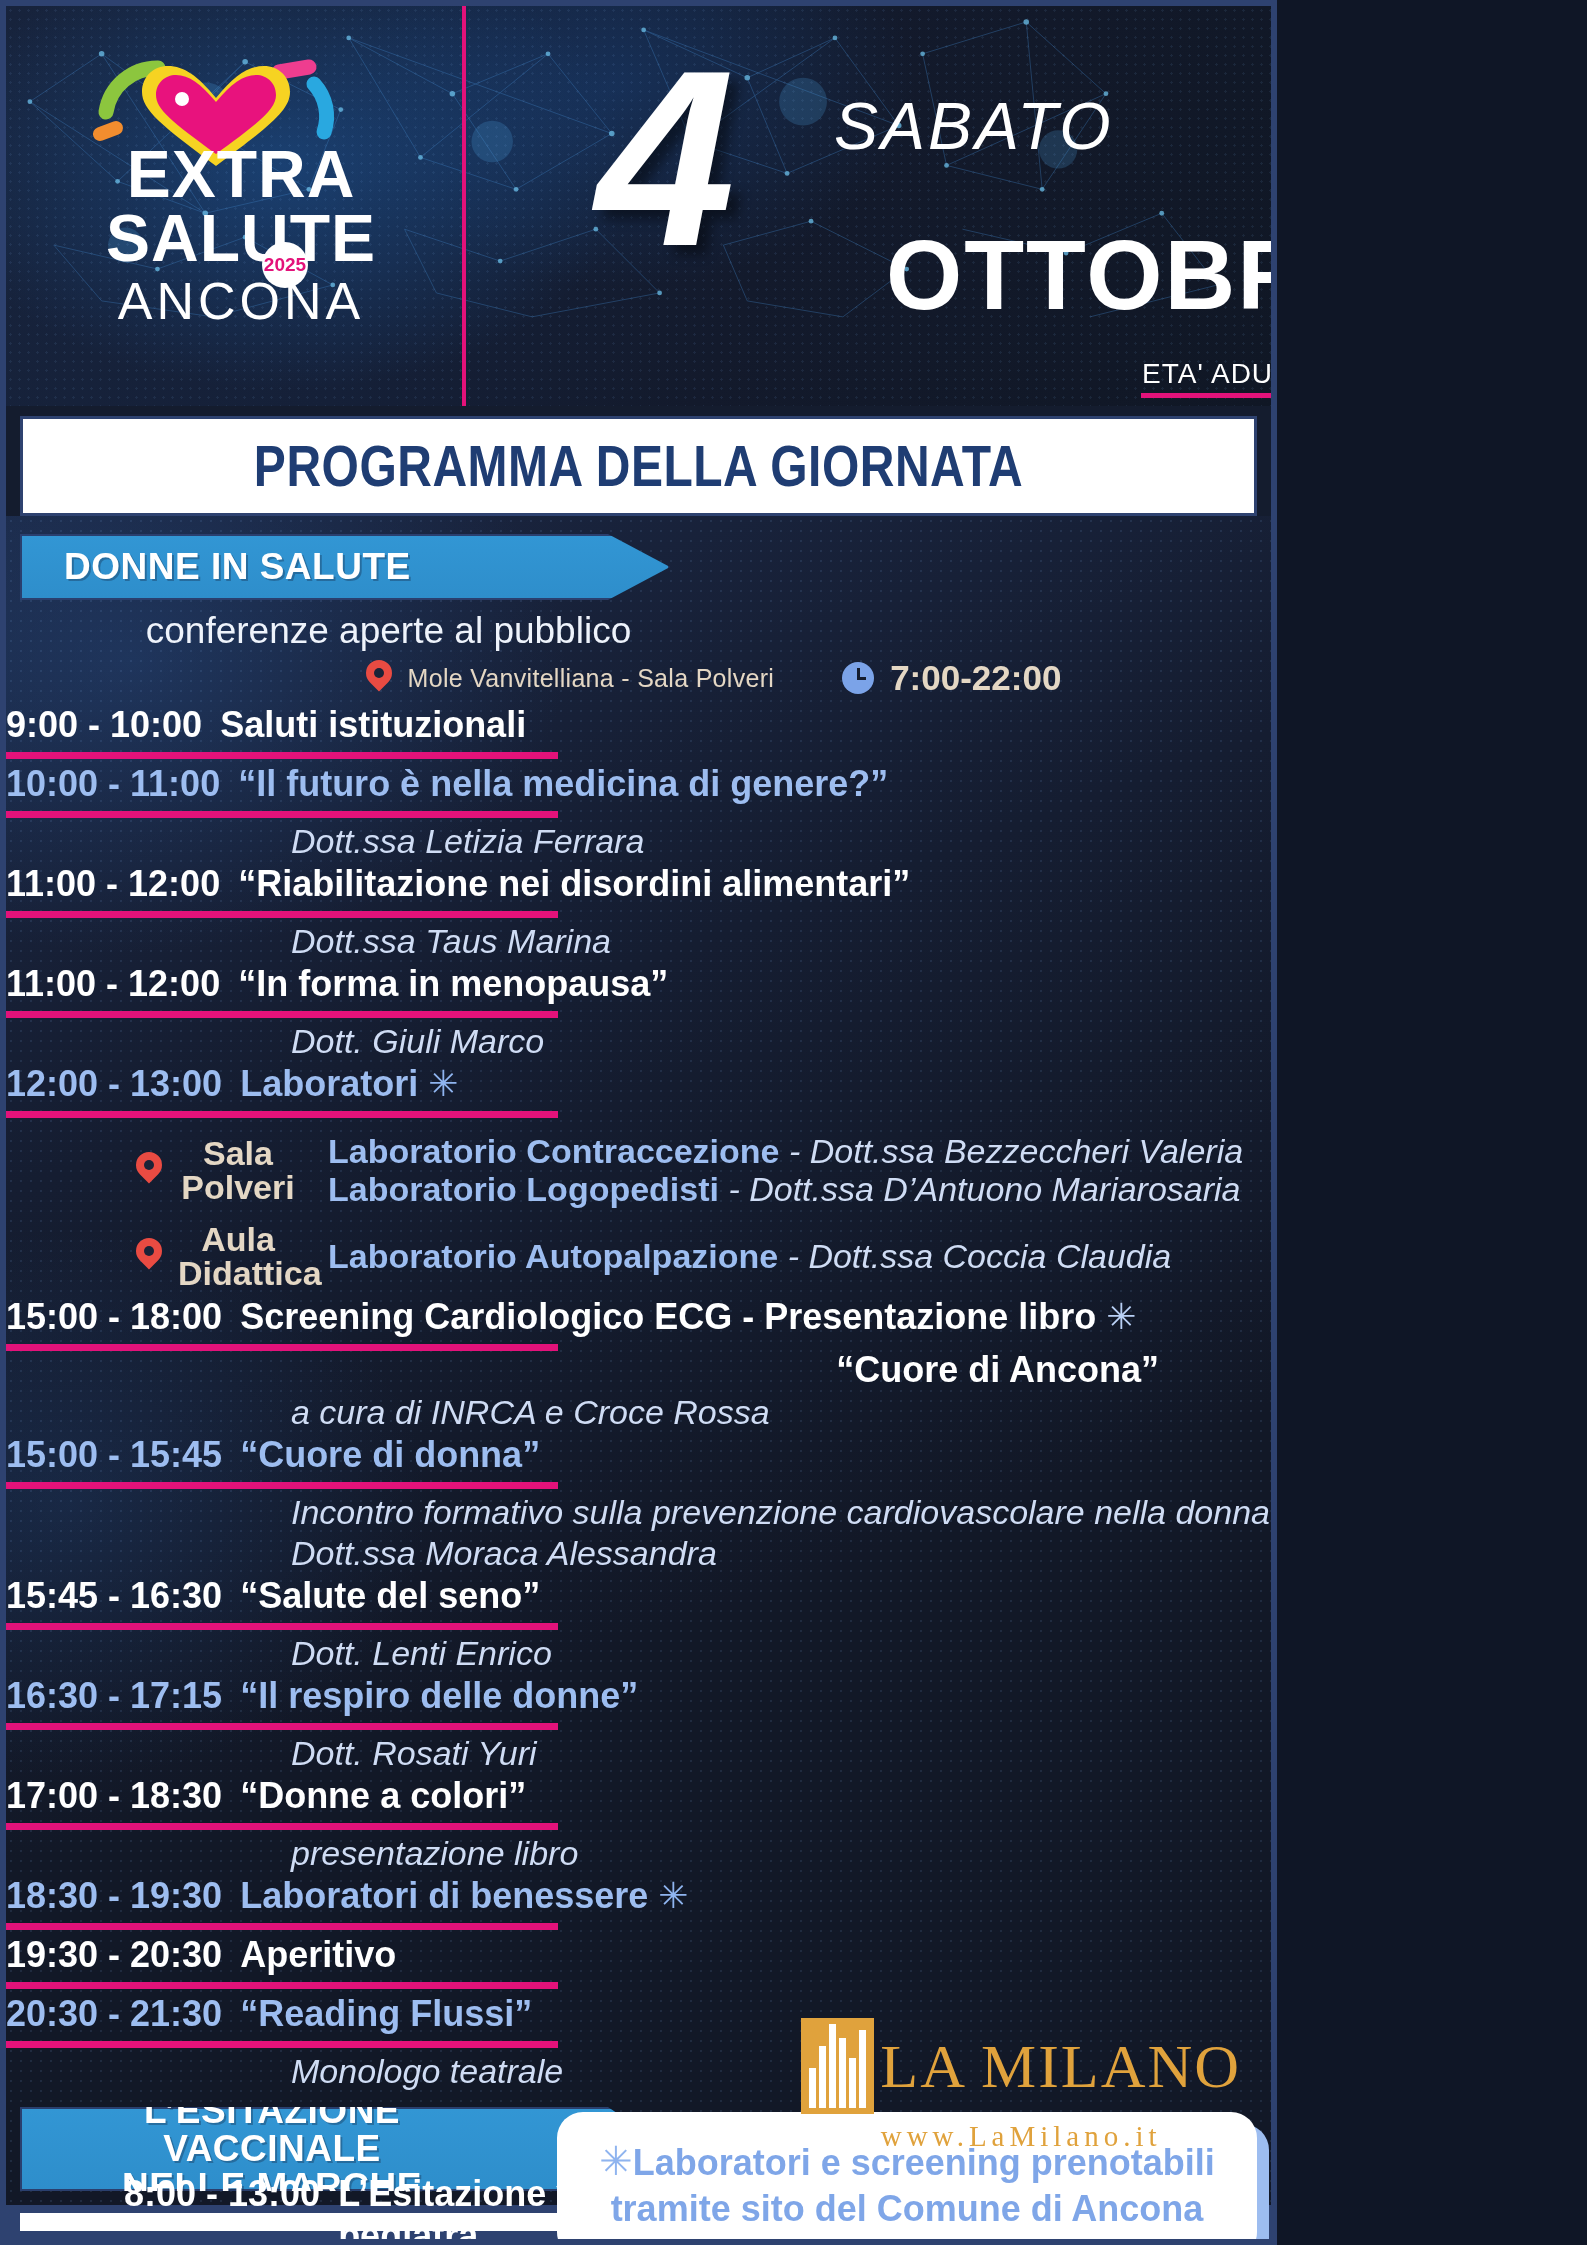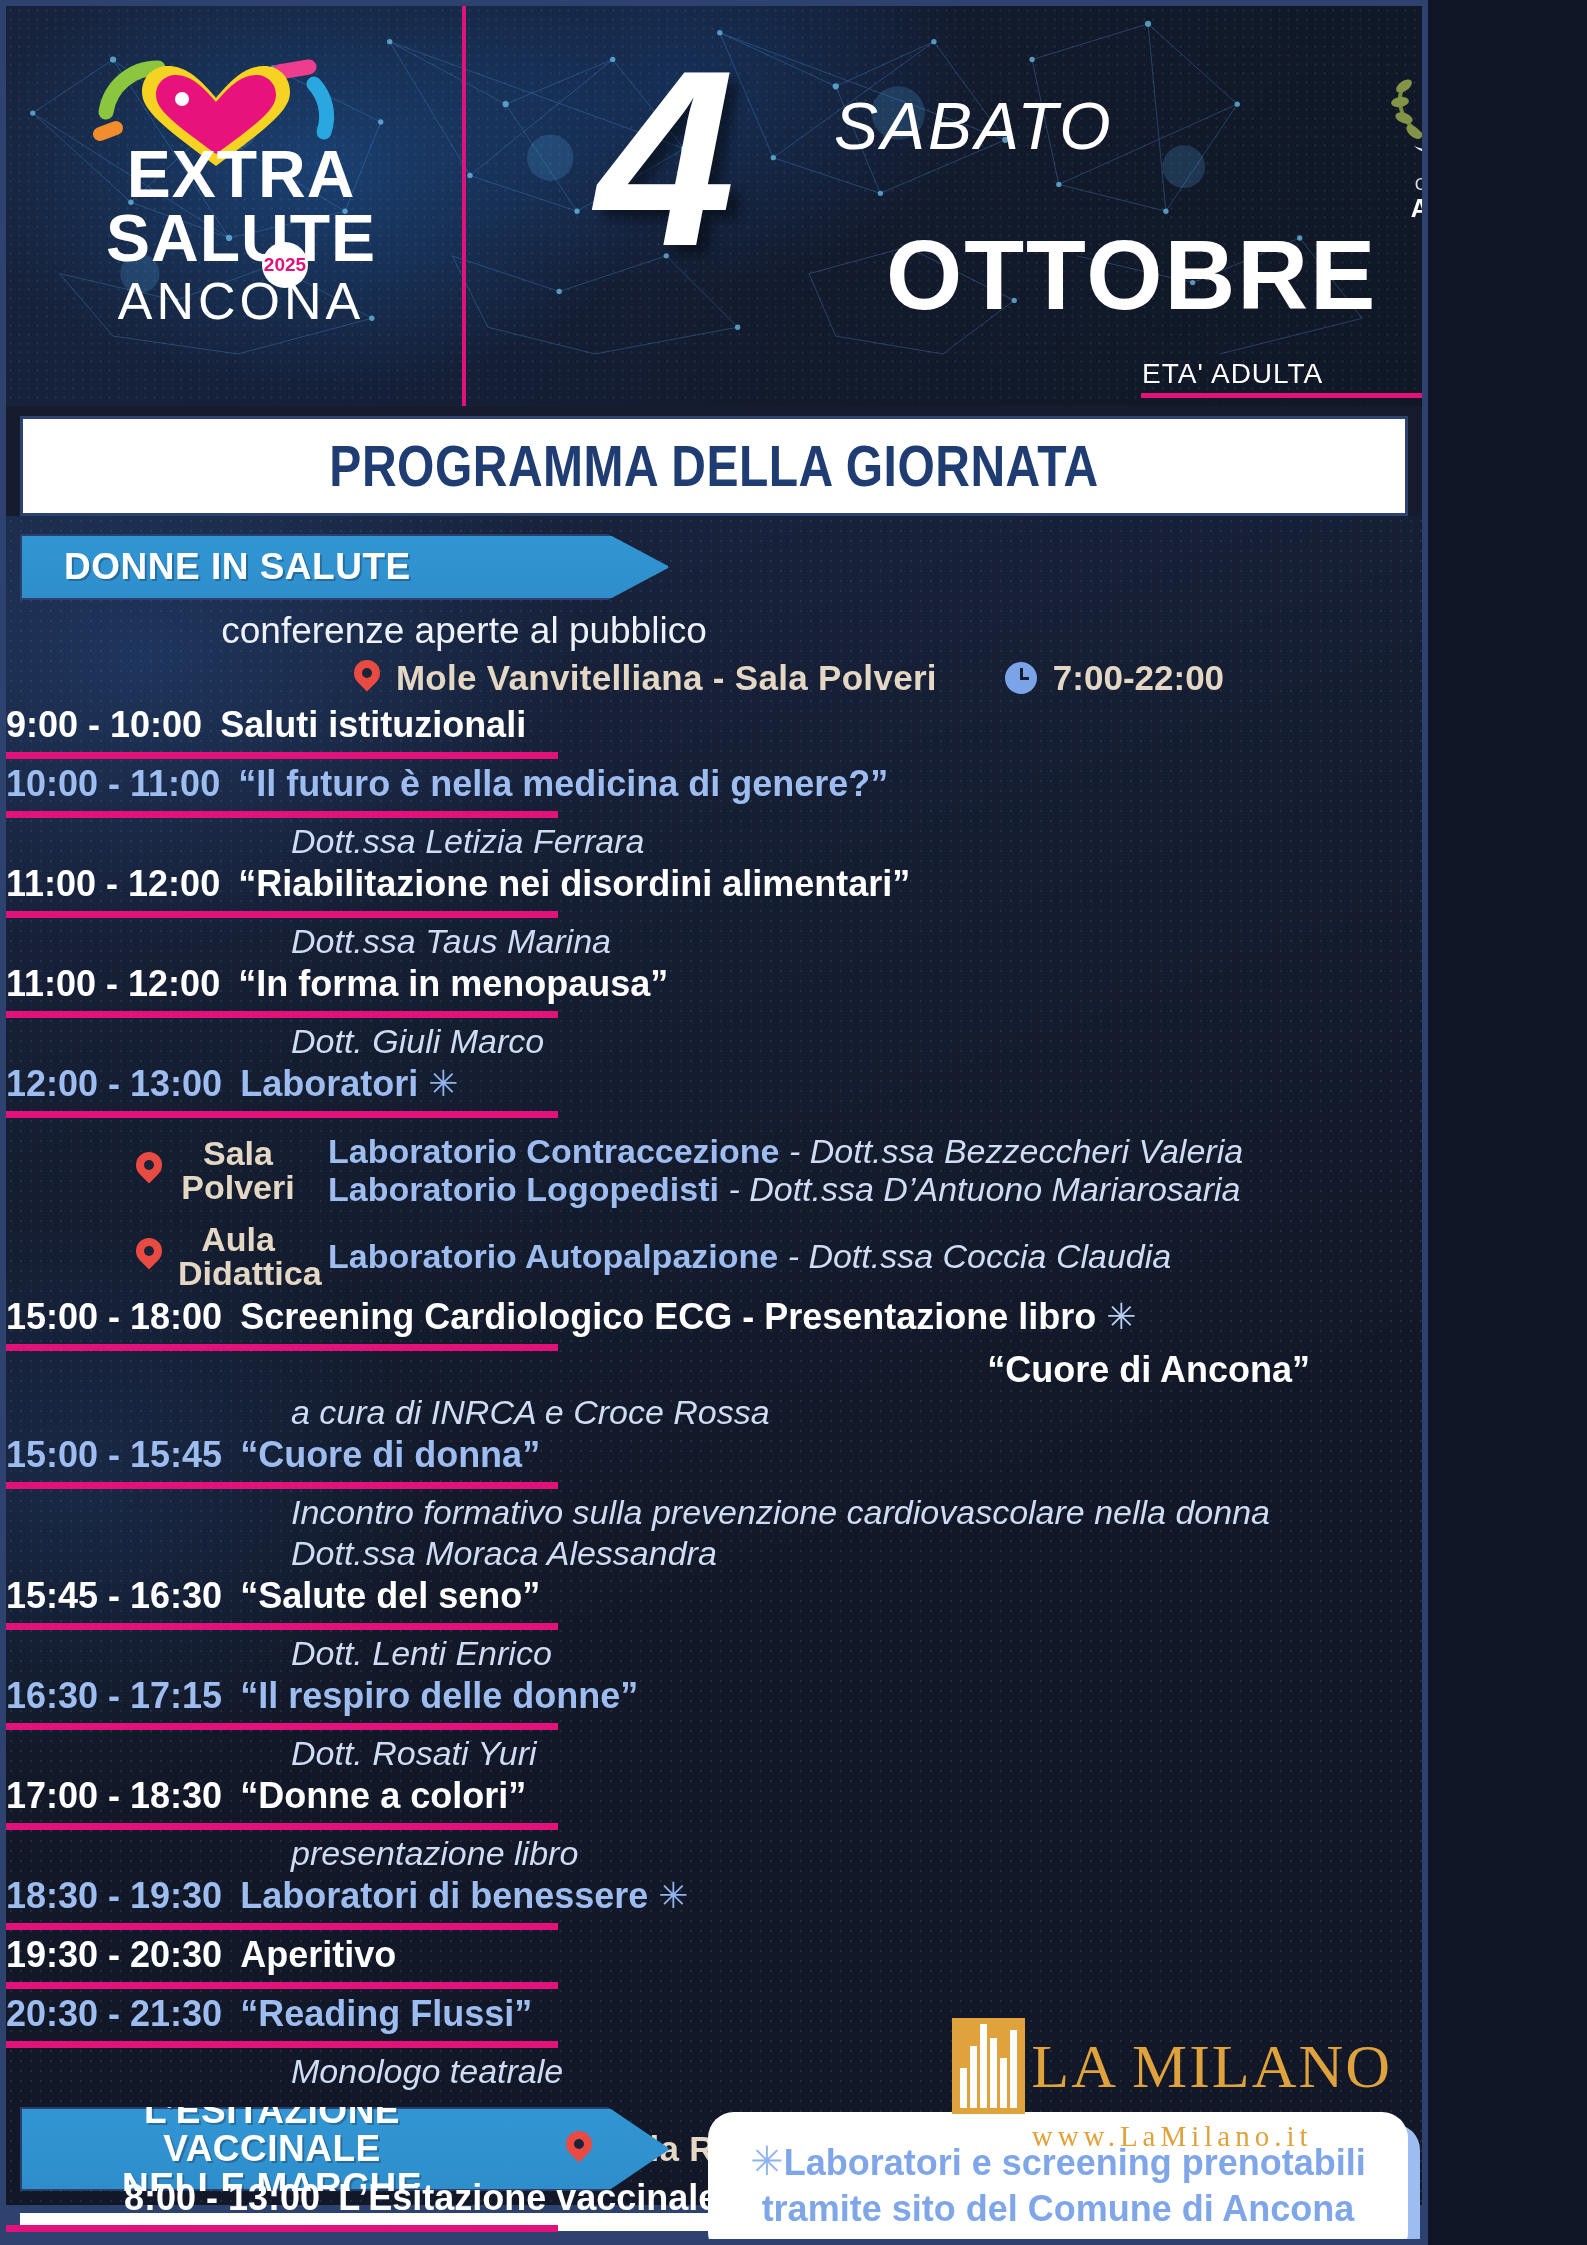"EXTRA" .poster { width: 1428px -> 1277px }
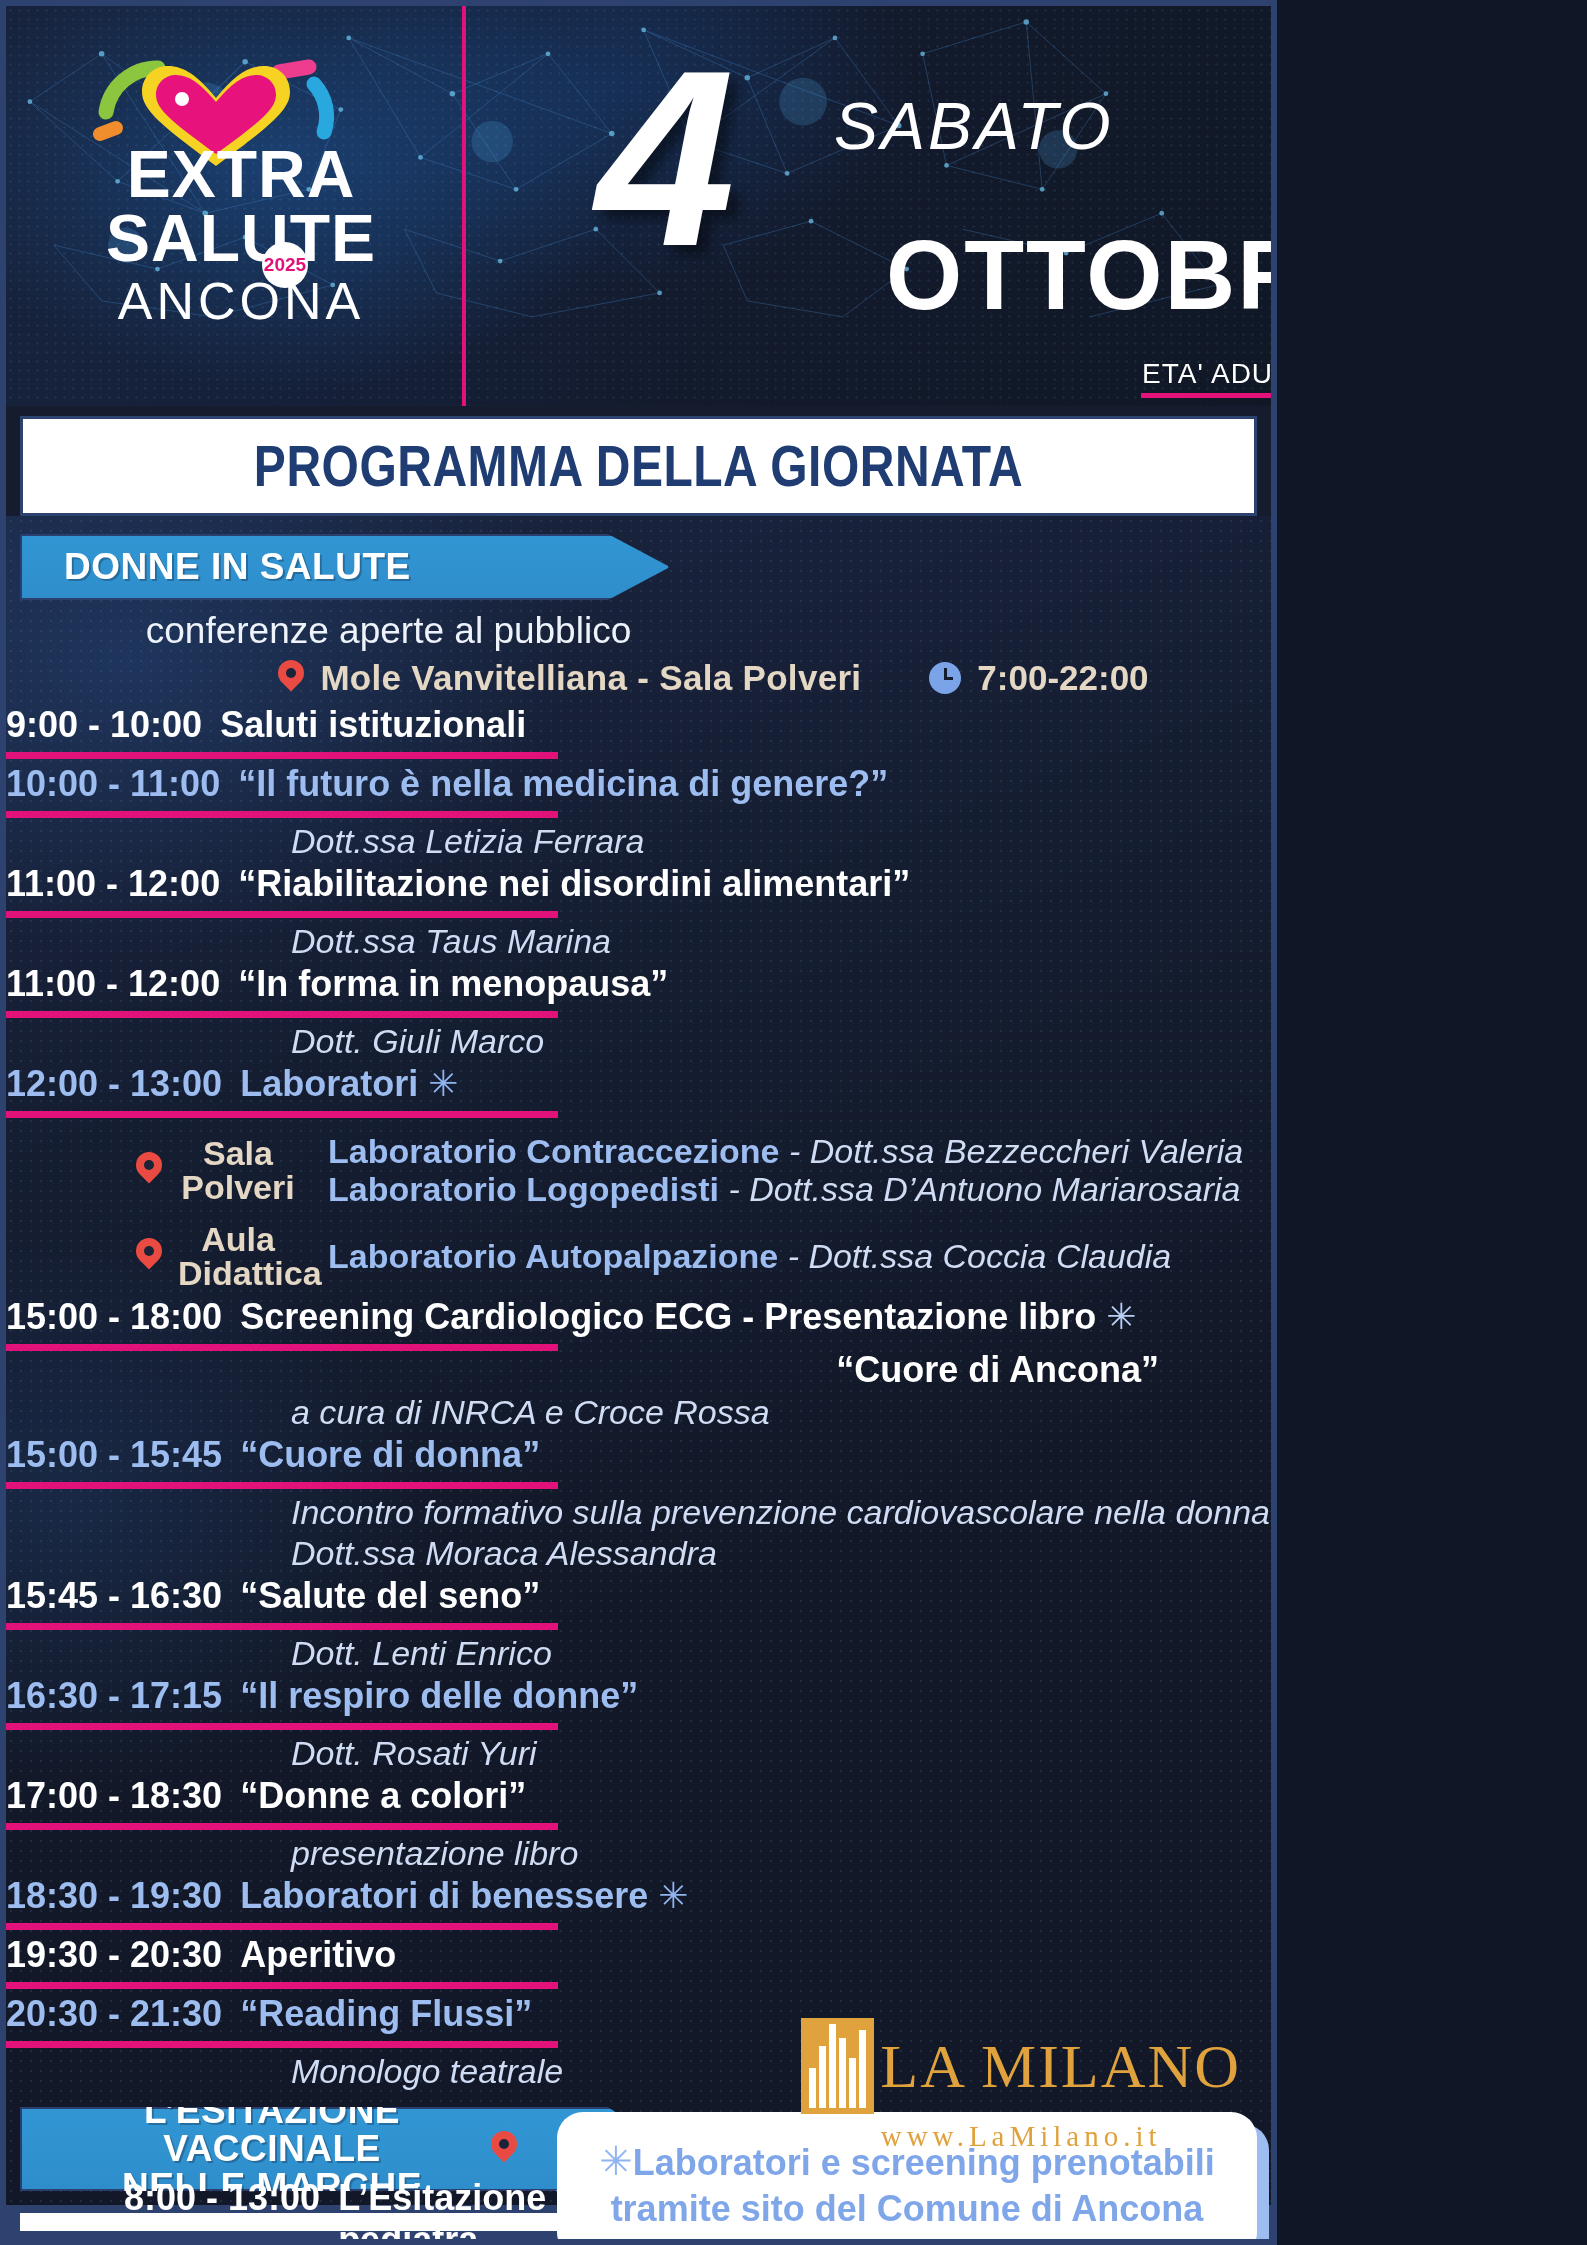"Mole Vanvitelliana - Sala Polveri" .venue-txt { font-size: 35px -> 25px; font-weight: bold -> normal }
